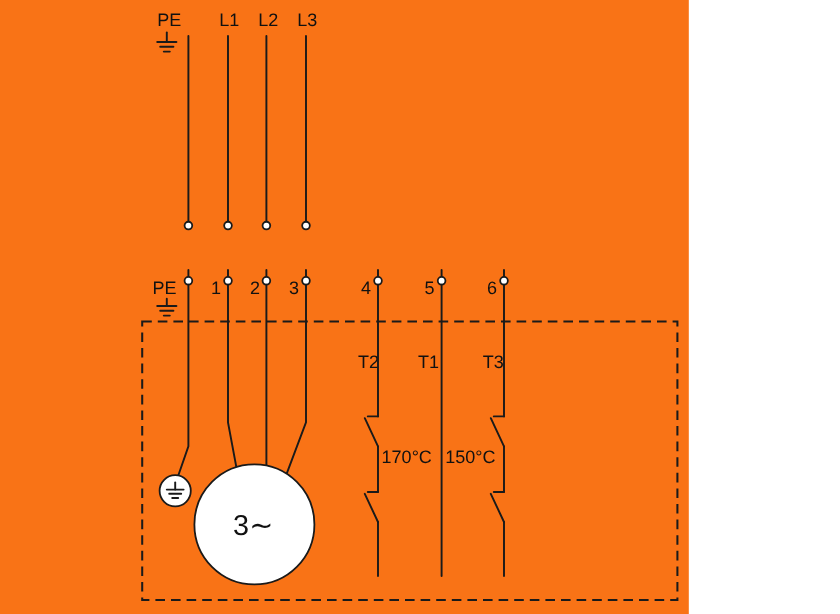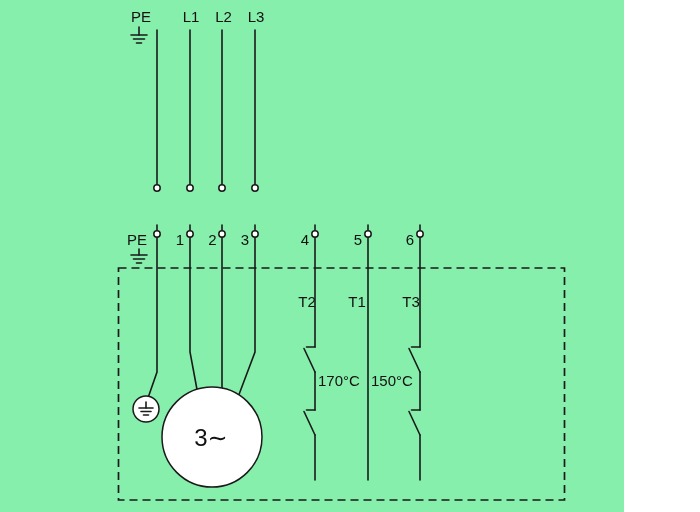"PE" .canvas { background: #86efac -> #f97316; width: 624px -> 574px }
